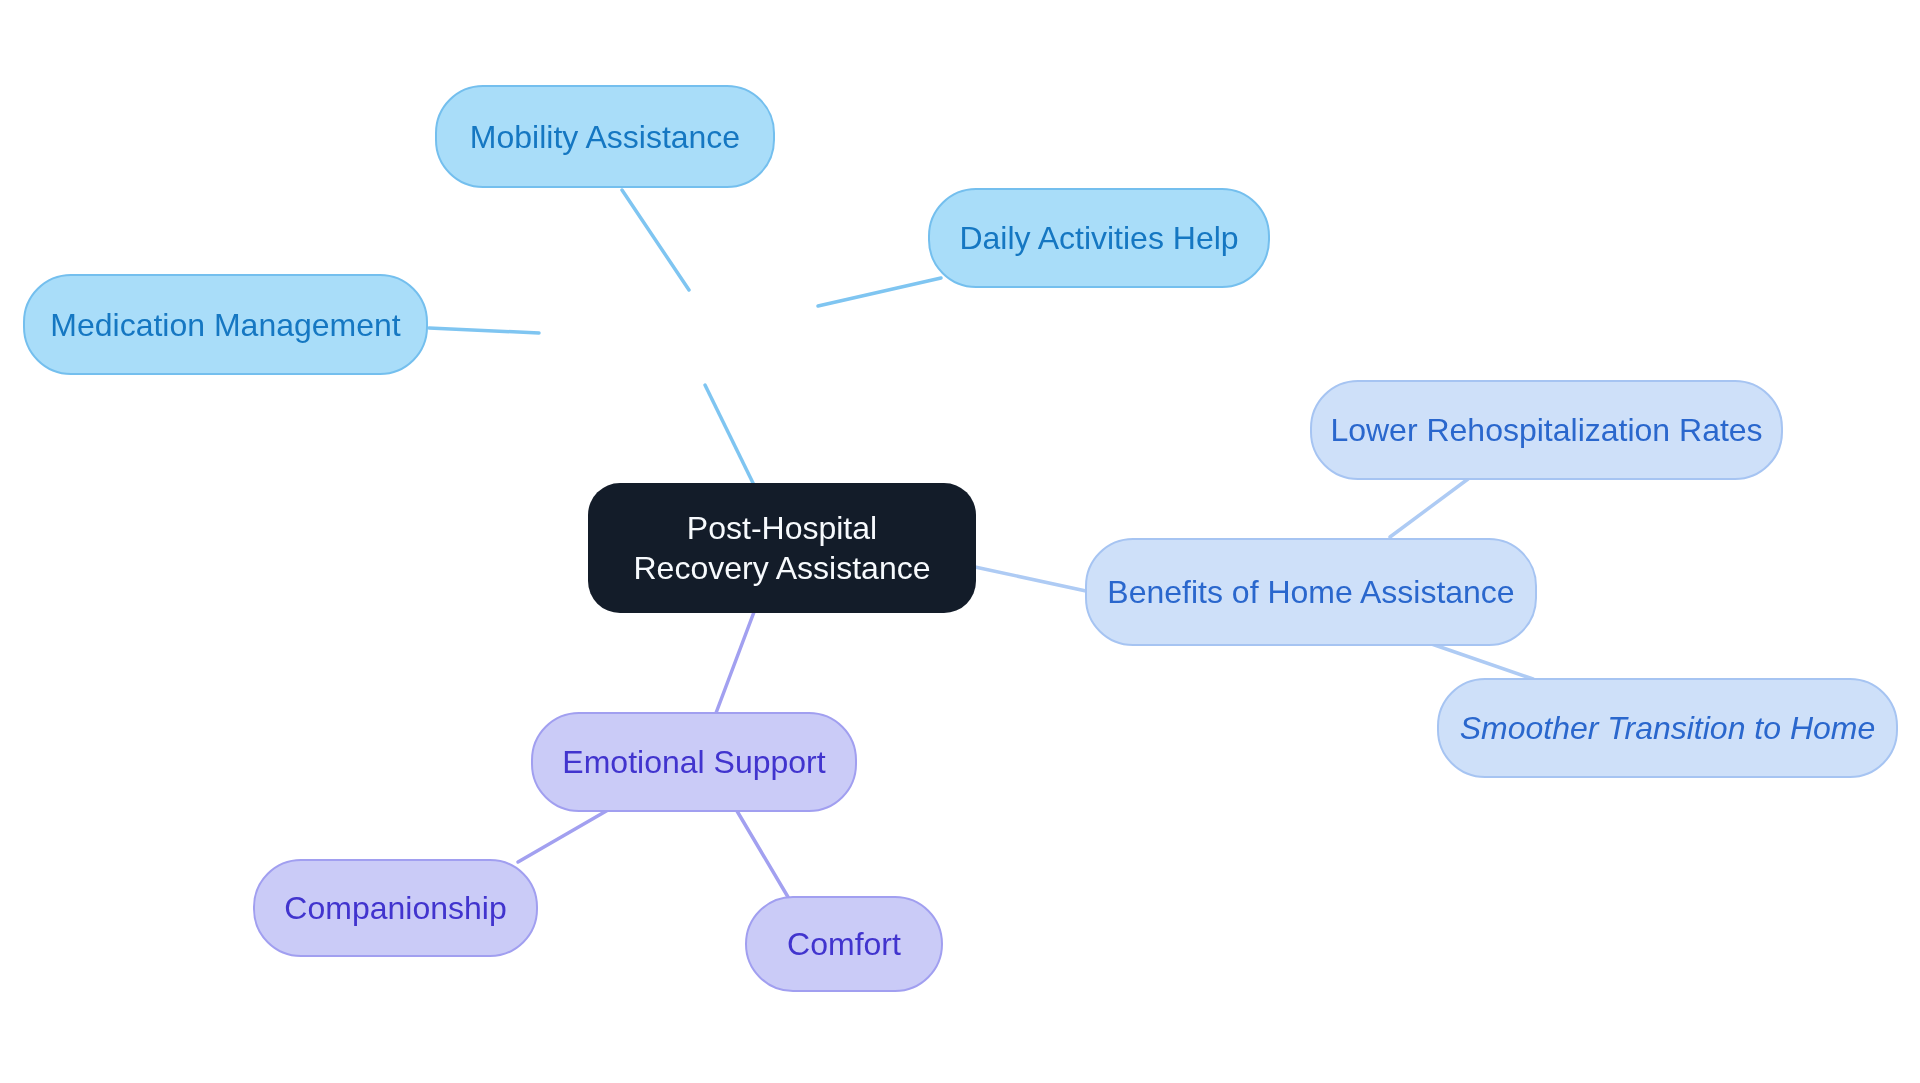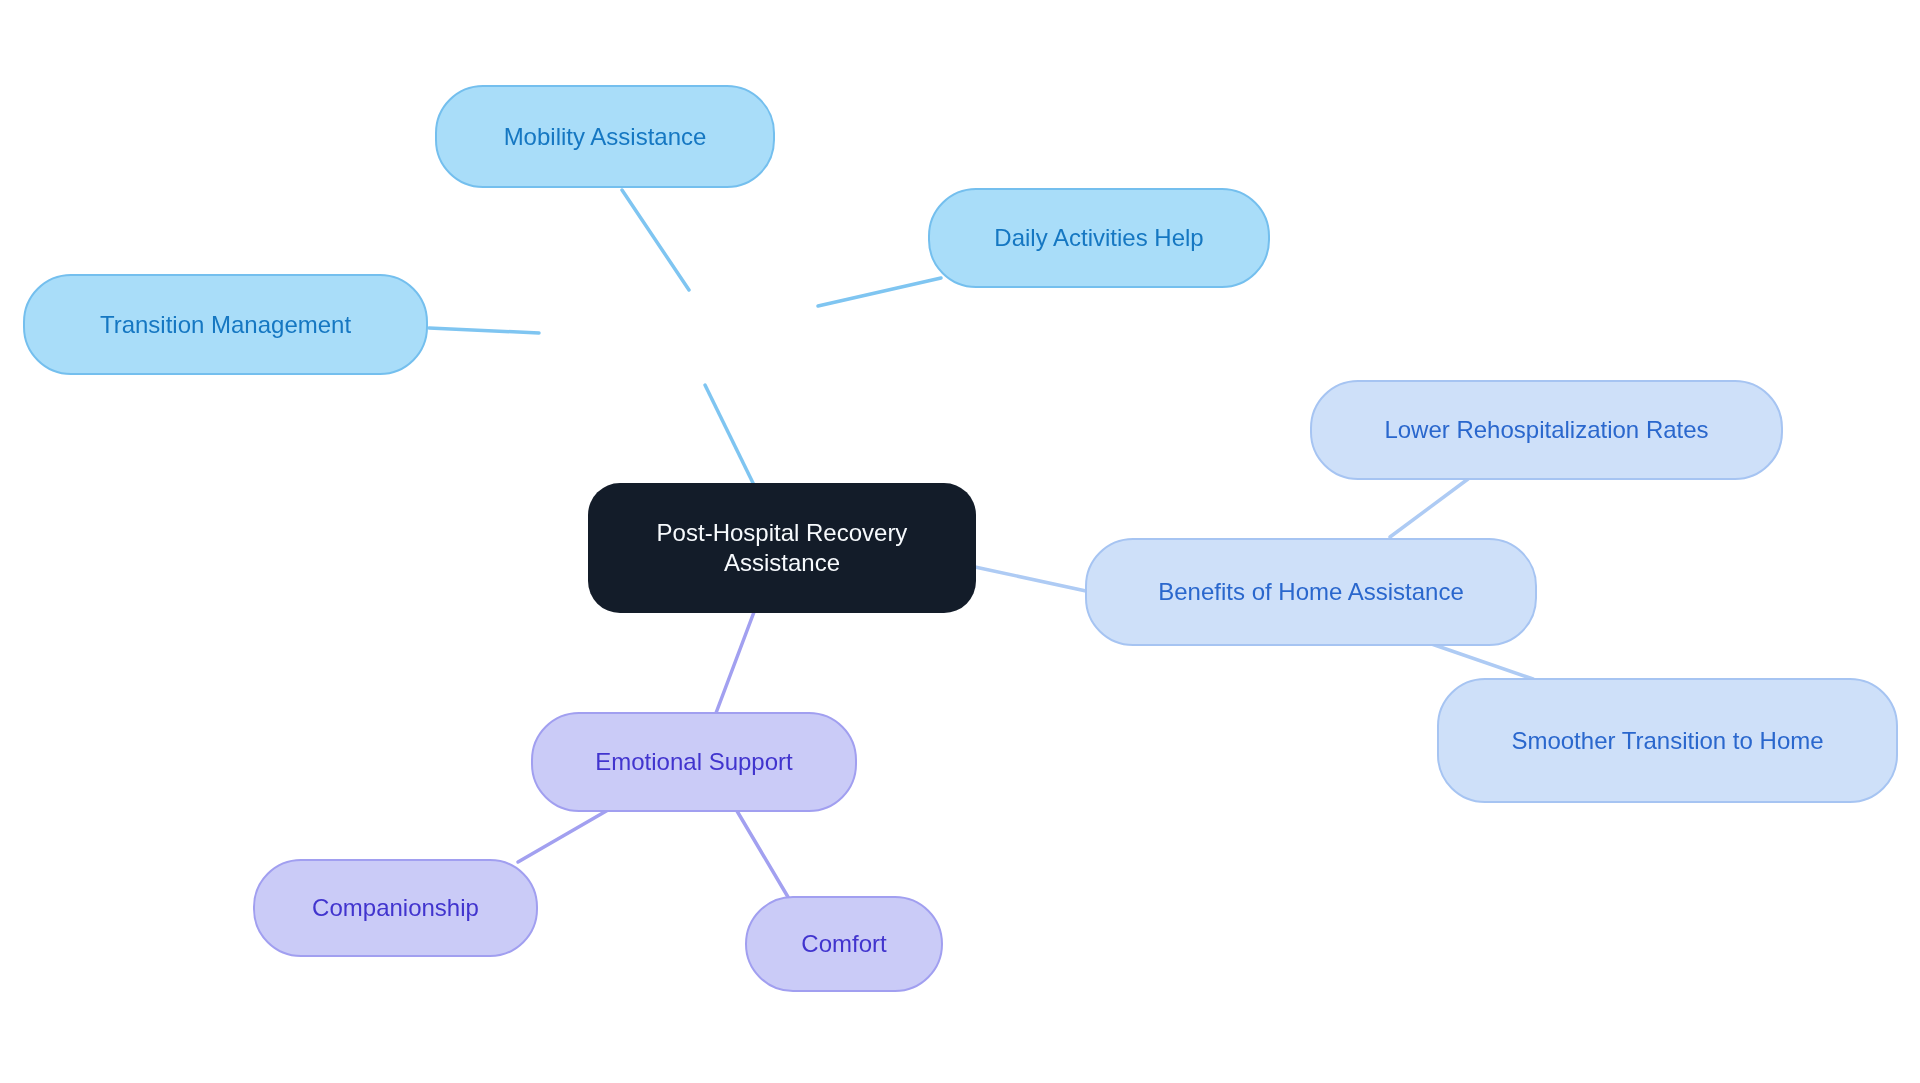"Mobility Assistance" .node { font-size: 24px -> 32px }
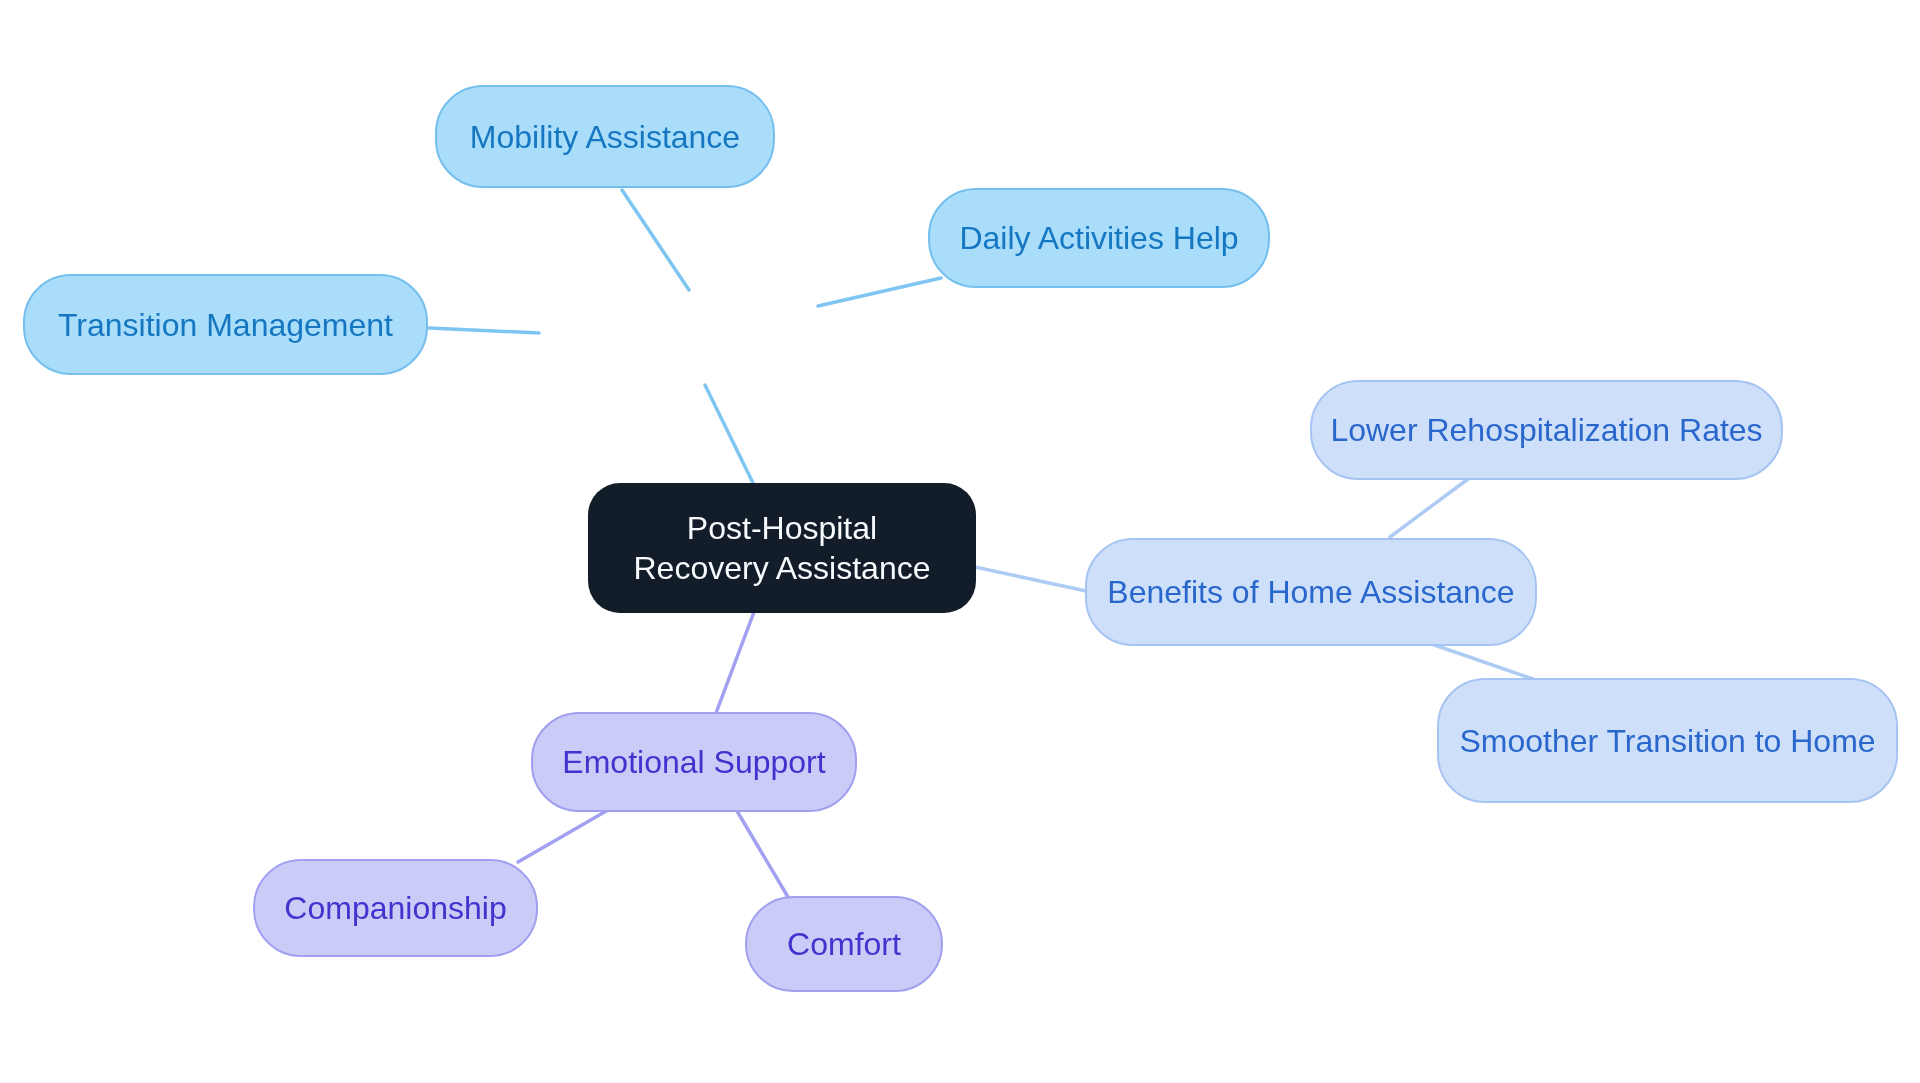"Transition Management" span.label { text: Transition -> Medication }
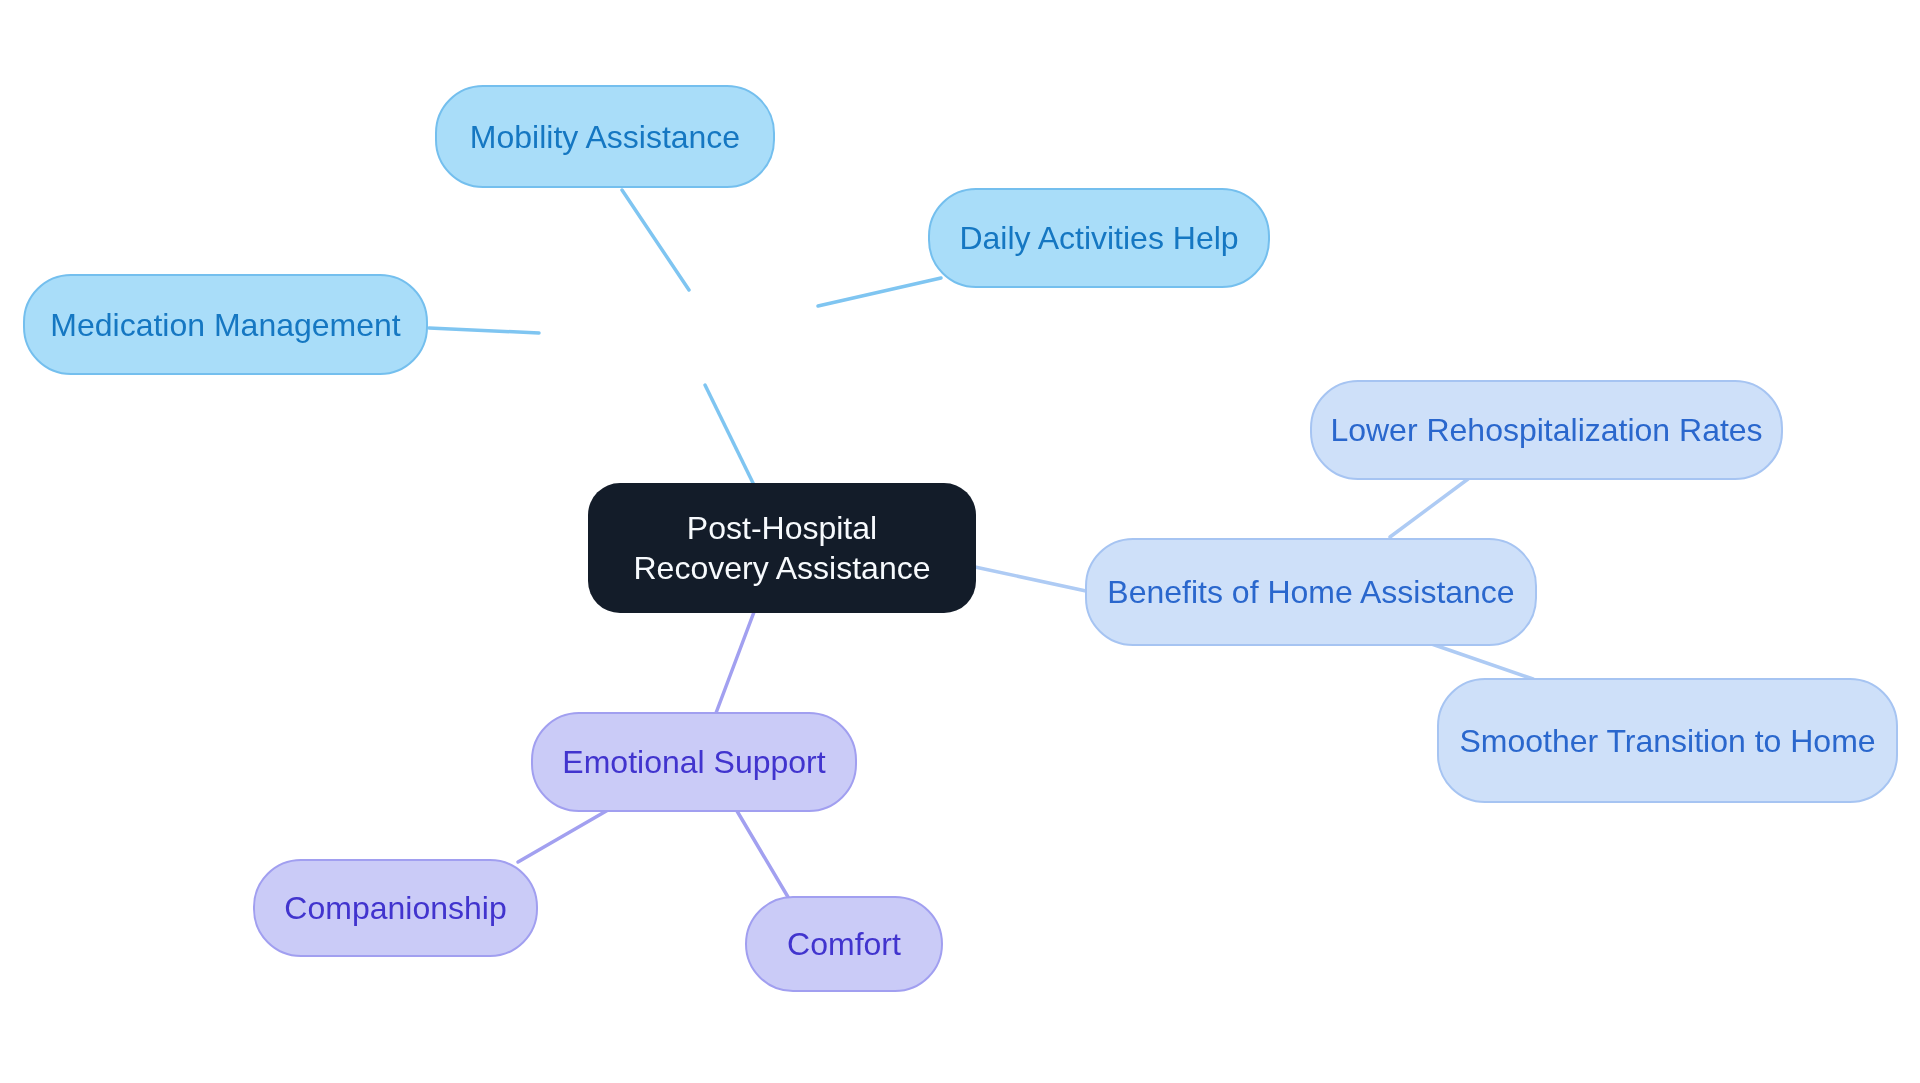"Smoother Transition to Home" .node.smoother { font-style: none -> italic; height: 125px -> 100px }
